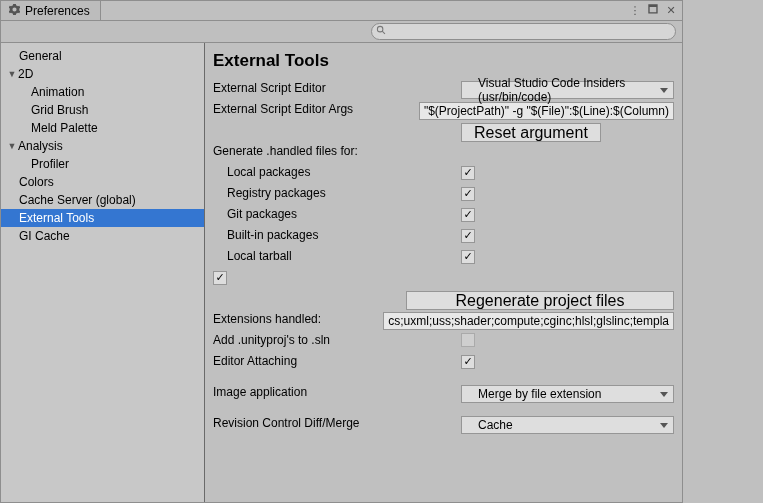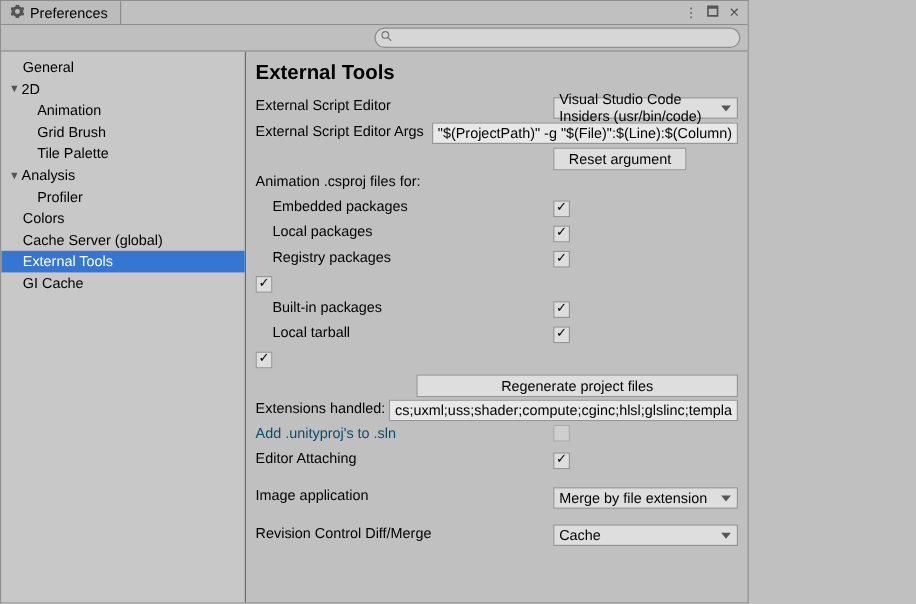"Preferences" .window { width: 624px -> 683px }
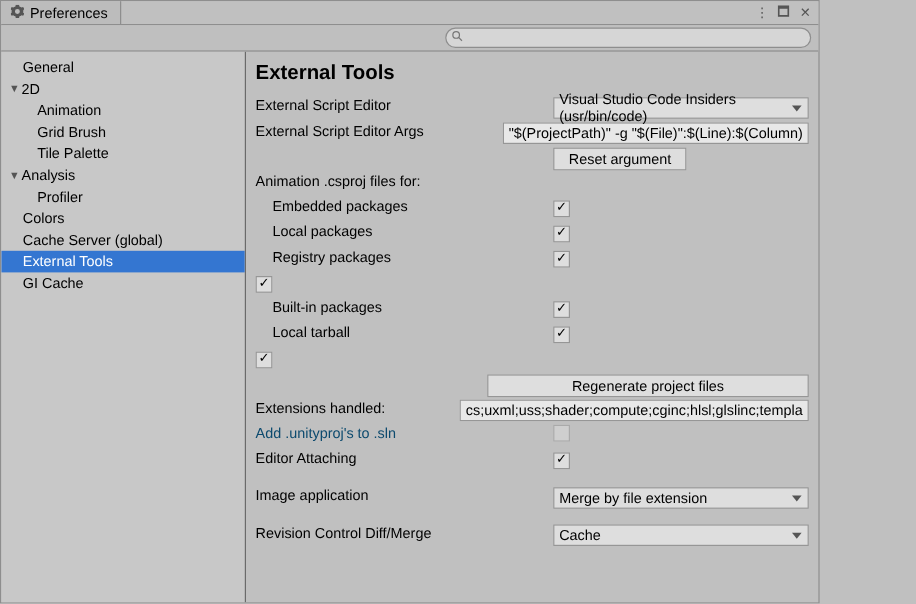"Visual Studio Code Insiders" .dropdown { padding: 0 4px -> 0 16px }
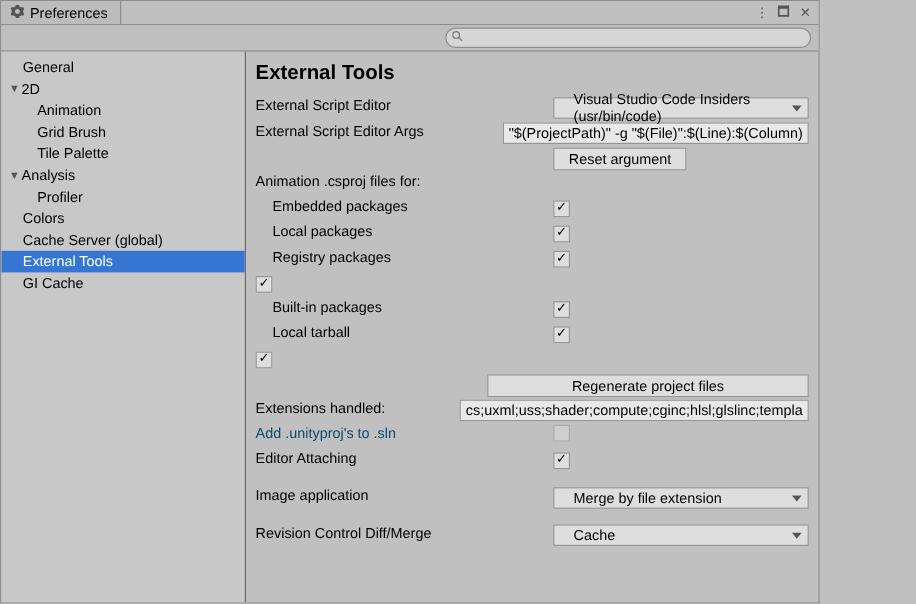"Tile Palette" span { text: Tile -> Meld }
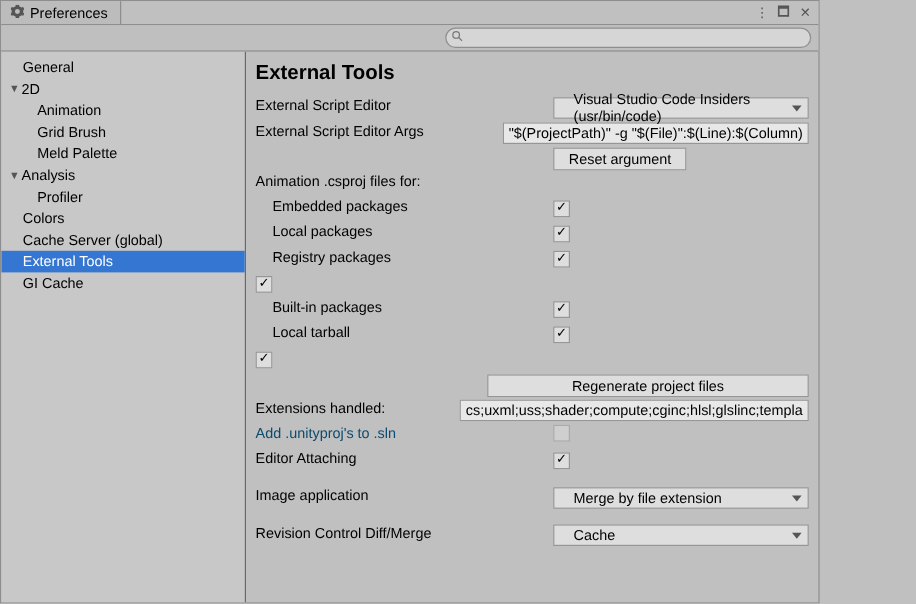"Reset argument" .btn { font-size: 12px -> 16px }
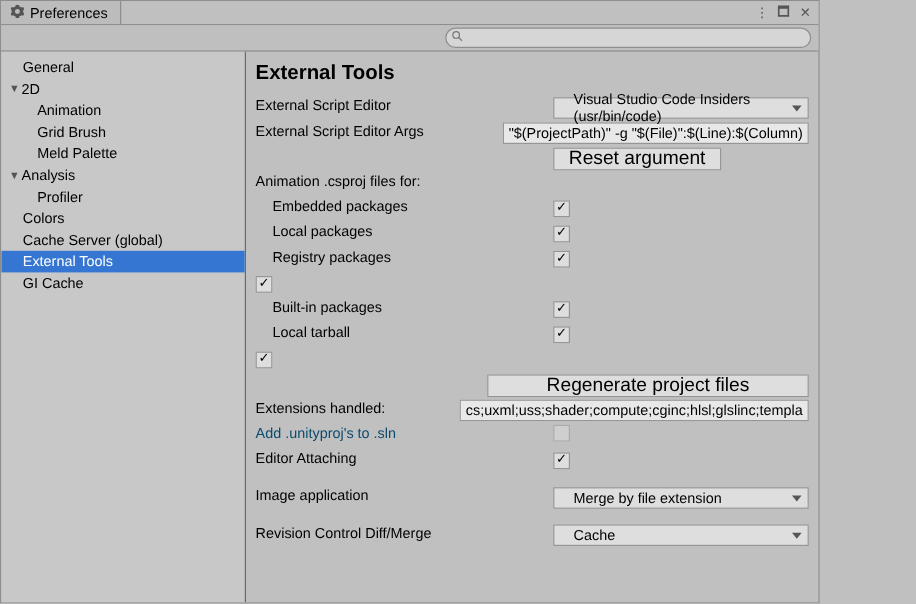"Animation .csproj files for:" div.label { text: Animation .csproj -> Generate .handled }
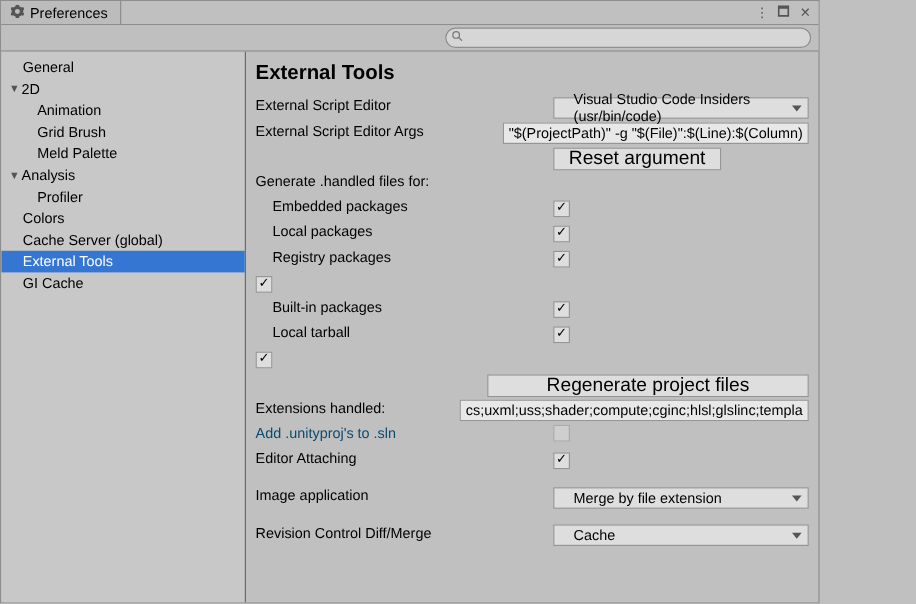"Embedded packages" div.row { html: <div> <div>Embedded packages</div> <div><span></span></div> </div> -> none }
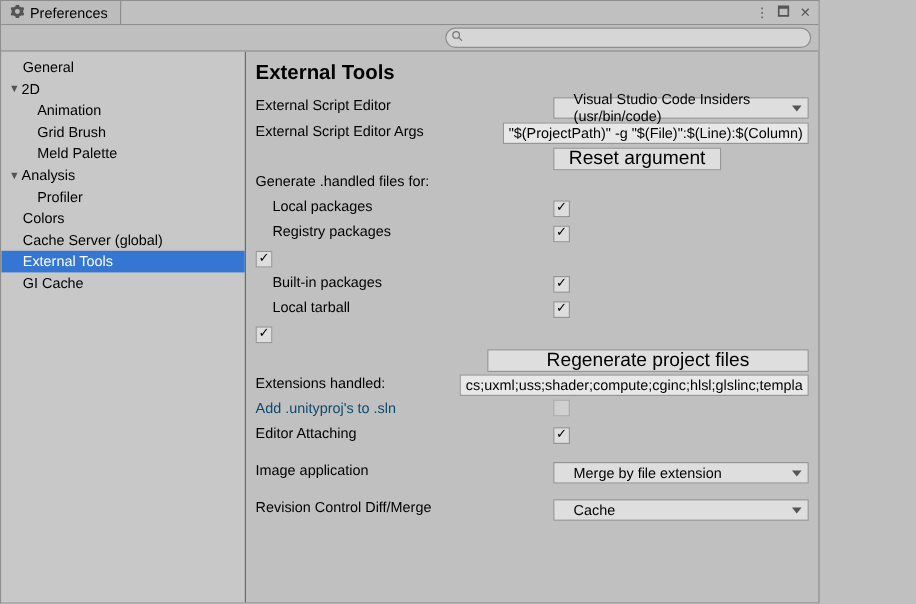"Git packages" div.label { html: none -> <div>Git packages</div> }
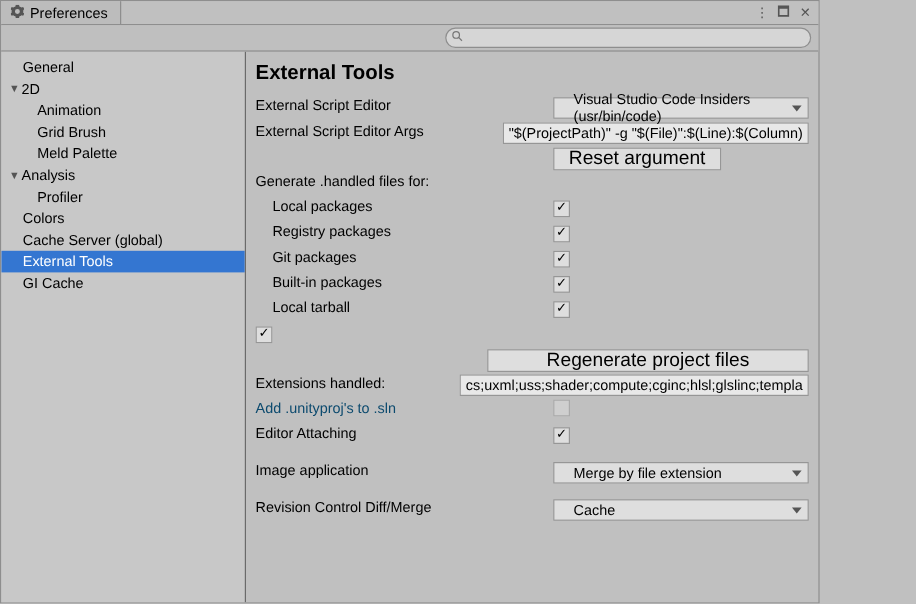"Add .unityproj's to .sln" .row .label.muted { color: #0c4a6e -> #000000 }
